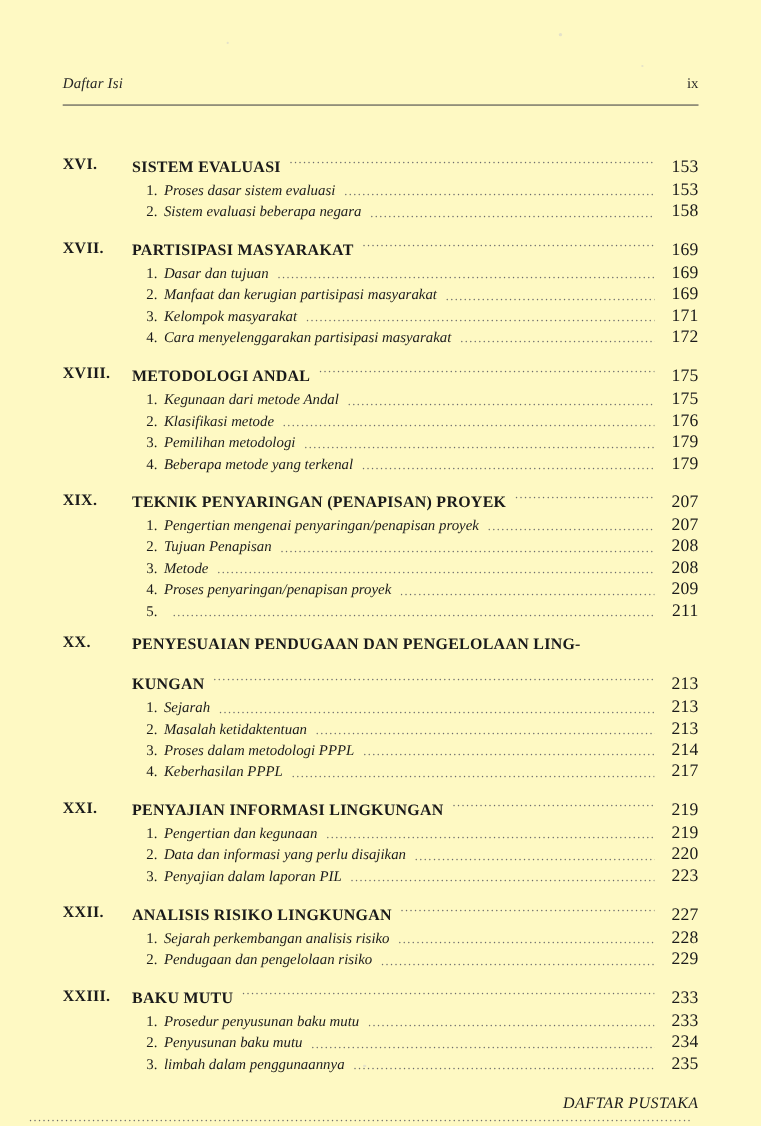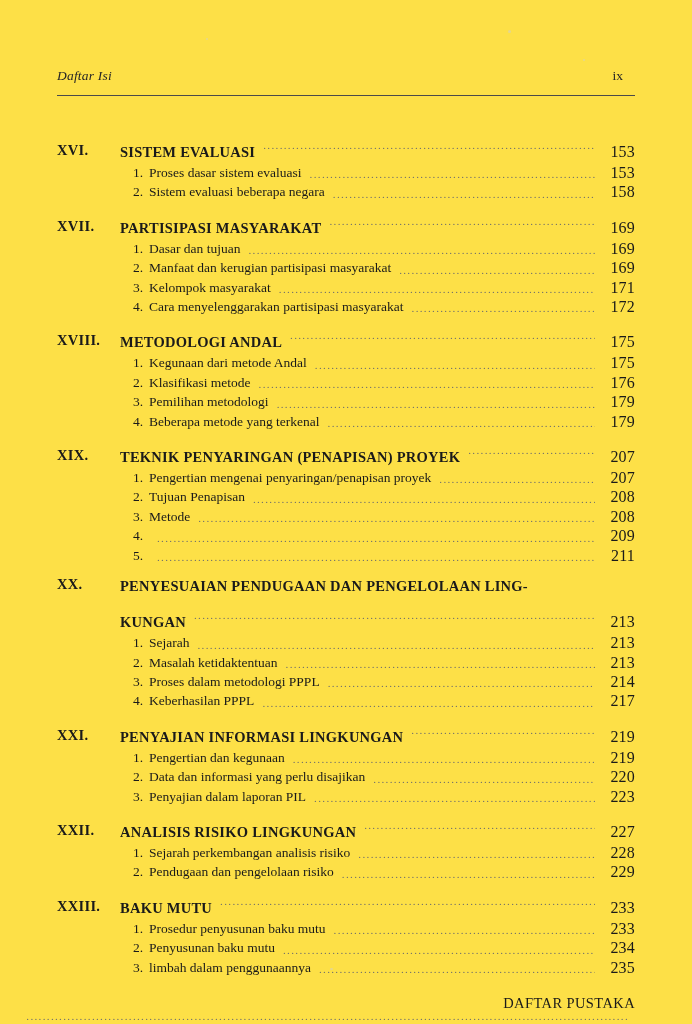"Daftar Isi" #page { background: #fde047 -> #fef9c3 }
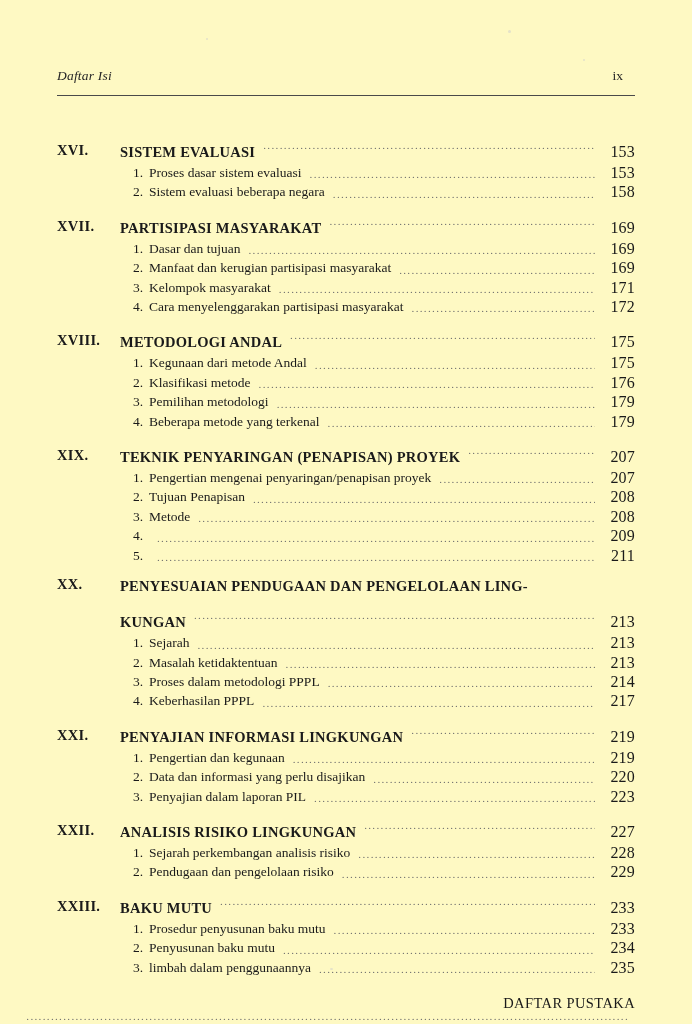"ix" .running-head-folio { right: 12px -> 0 }
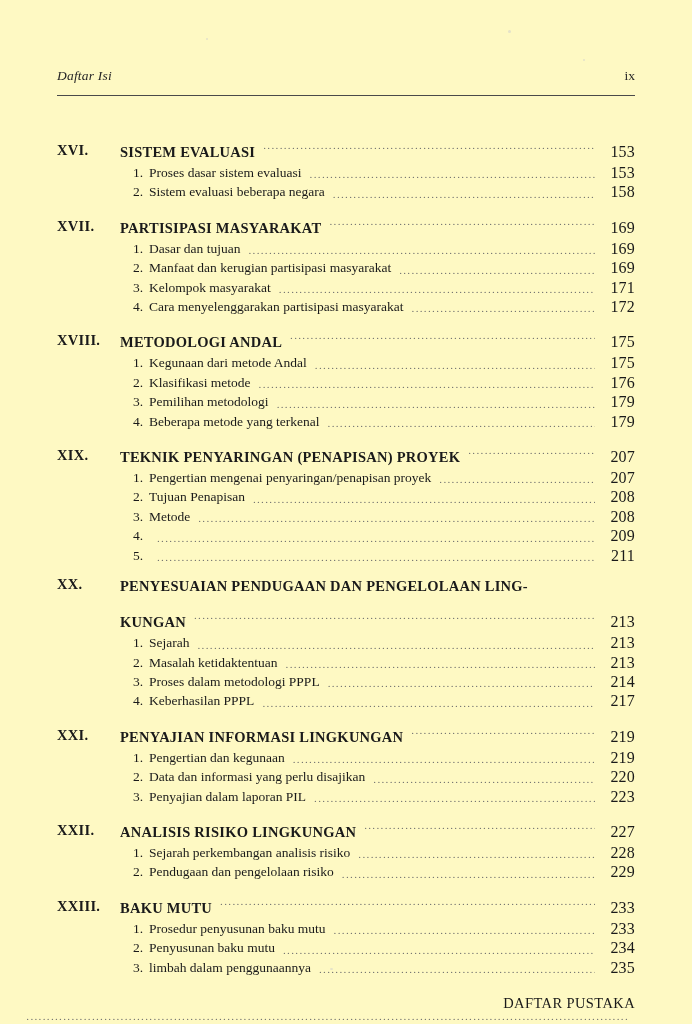"Proses dasar sistem evaluasi" .item-text { font-style: none -> italic }
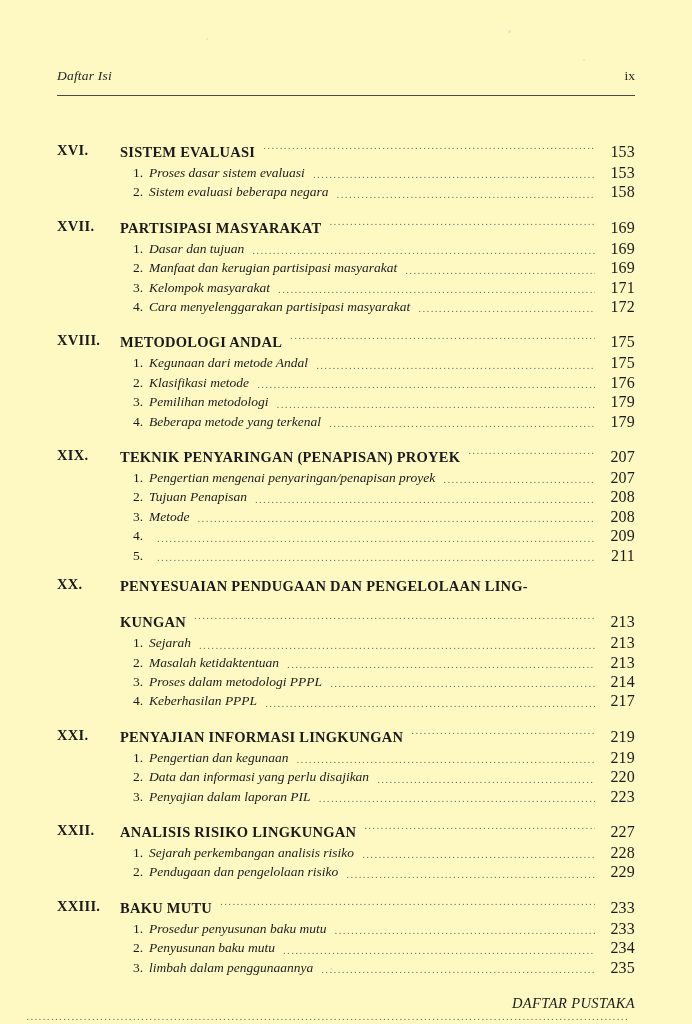"Proses penyaringan/penapisan proyek" span.item-text { html: none -> <span>Proses penyaringan/penapisan proyek</span> }
